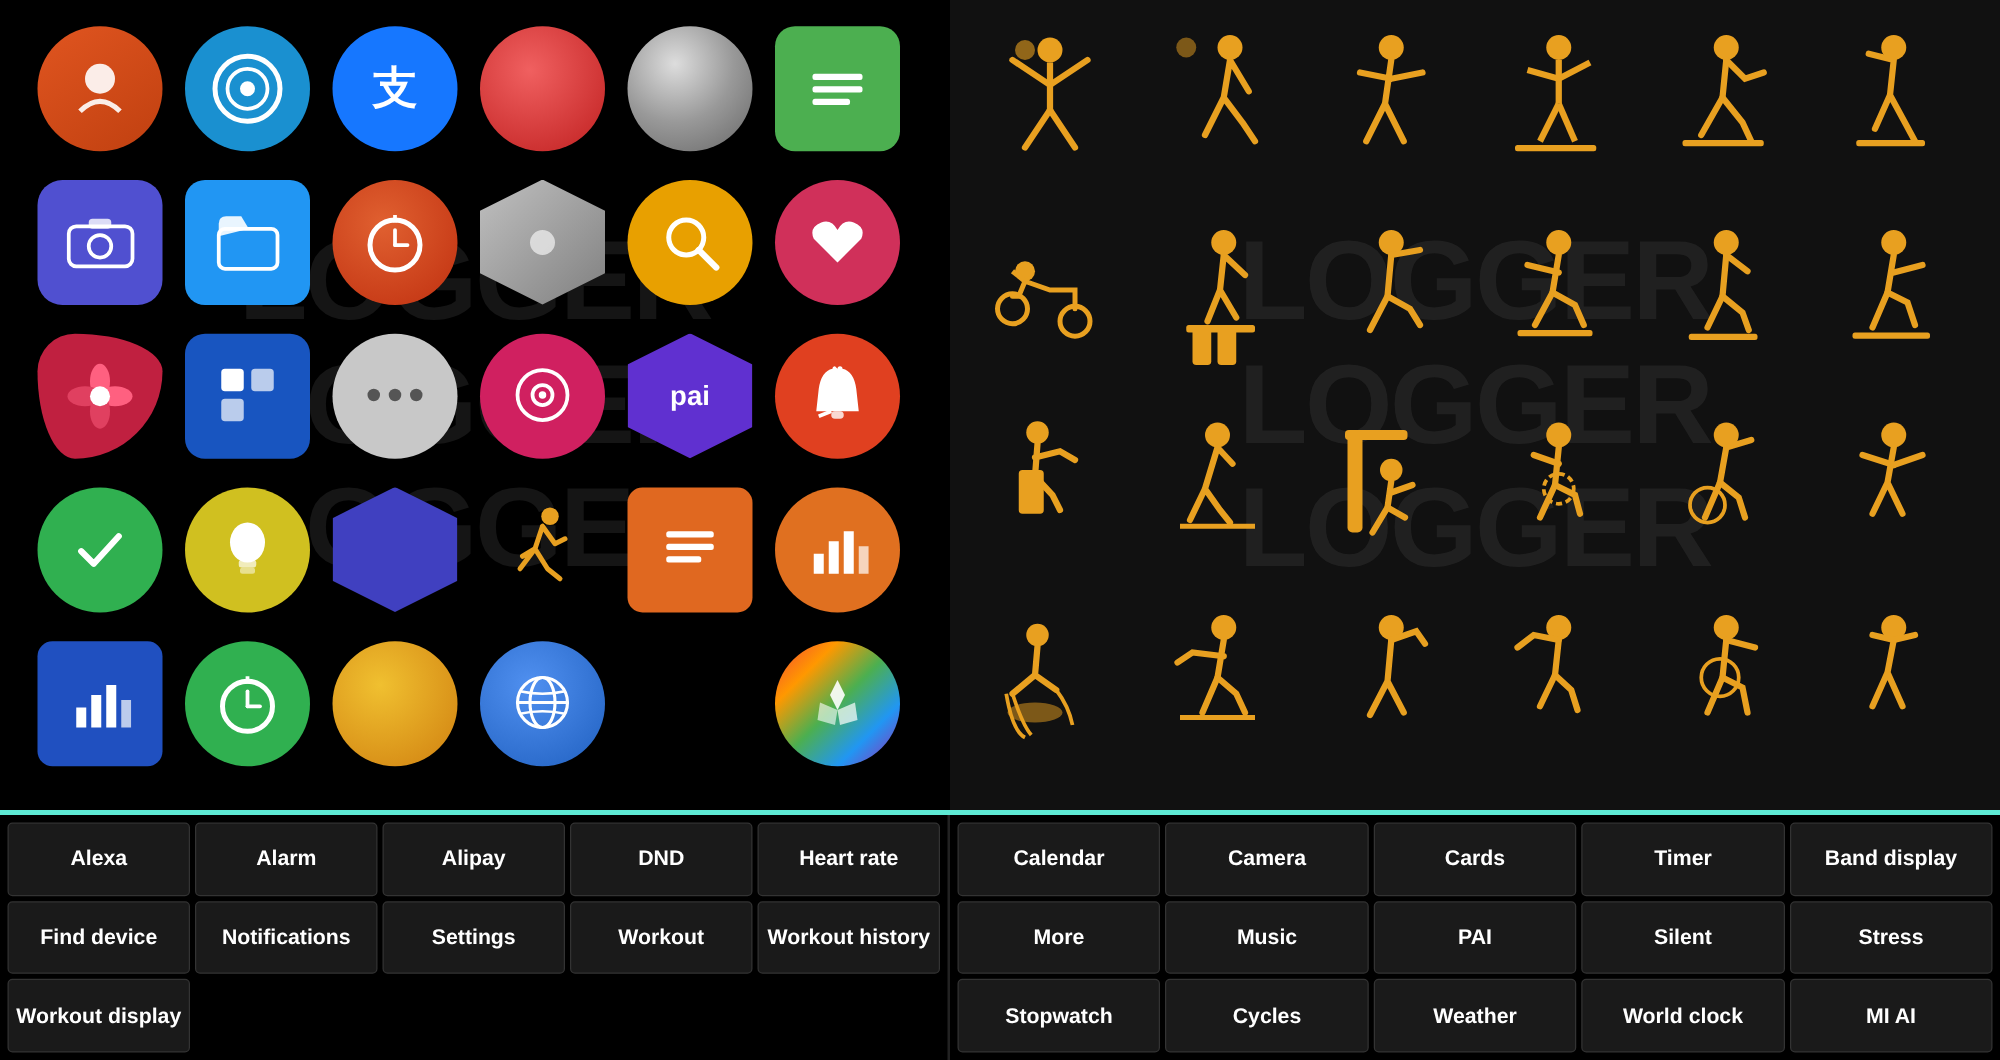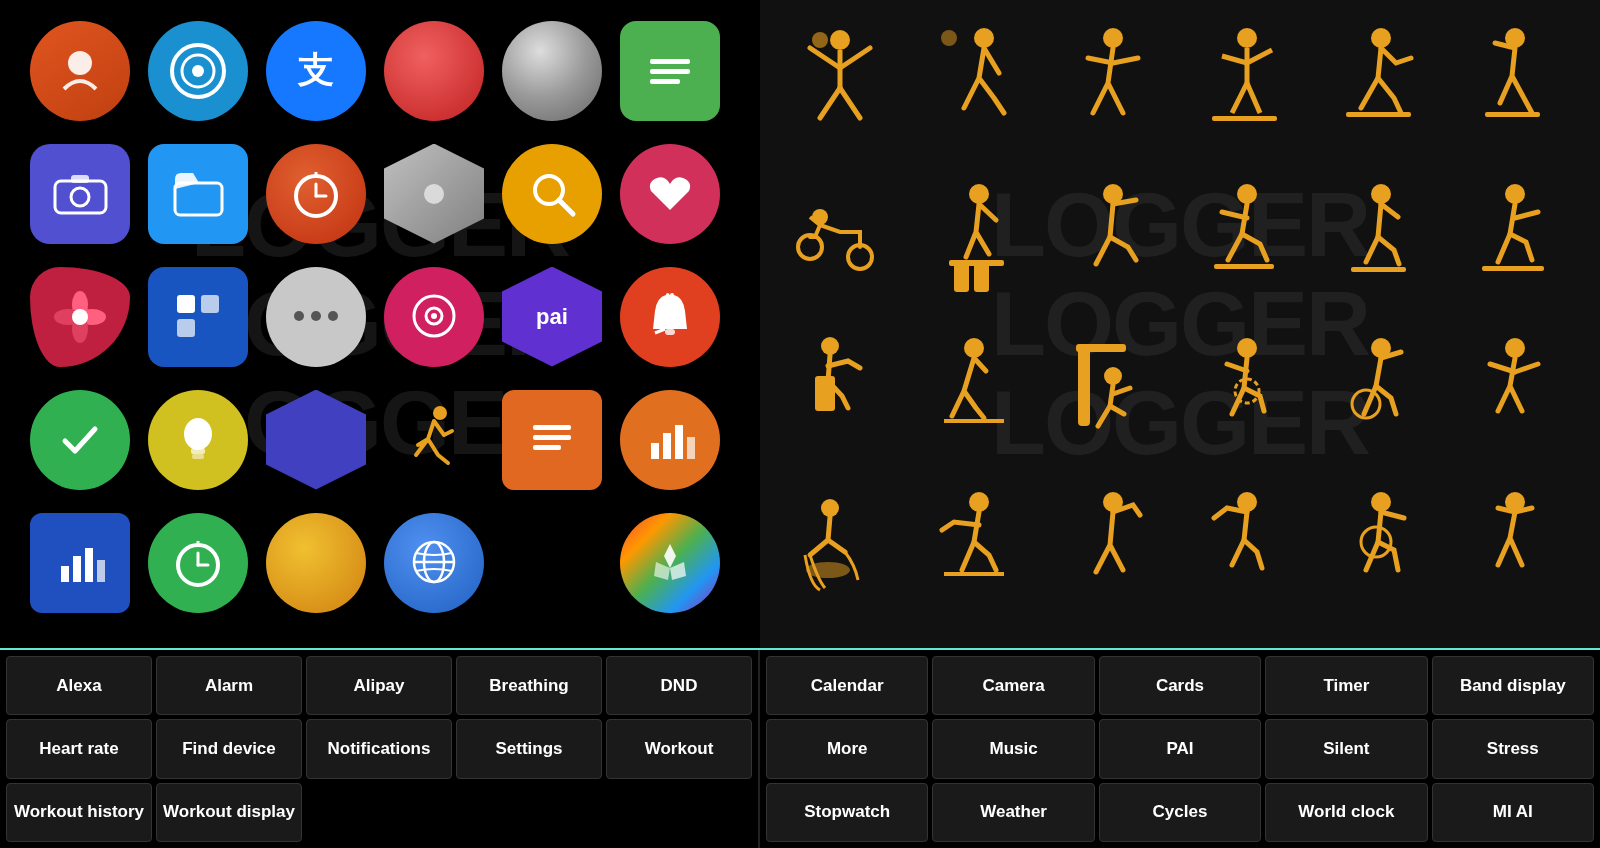"Alexa" .bottom-bar { border-top: 2px solid #5eead4 -> 4px solid #5eead4 }
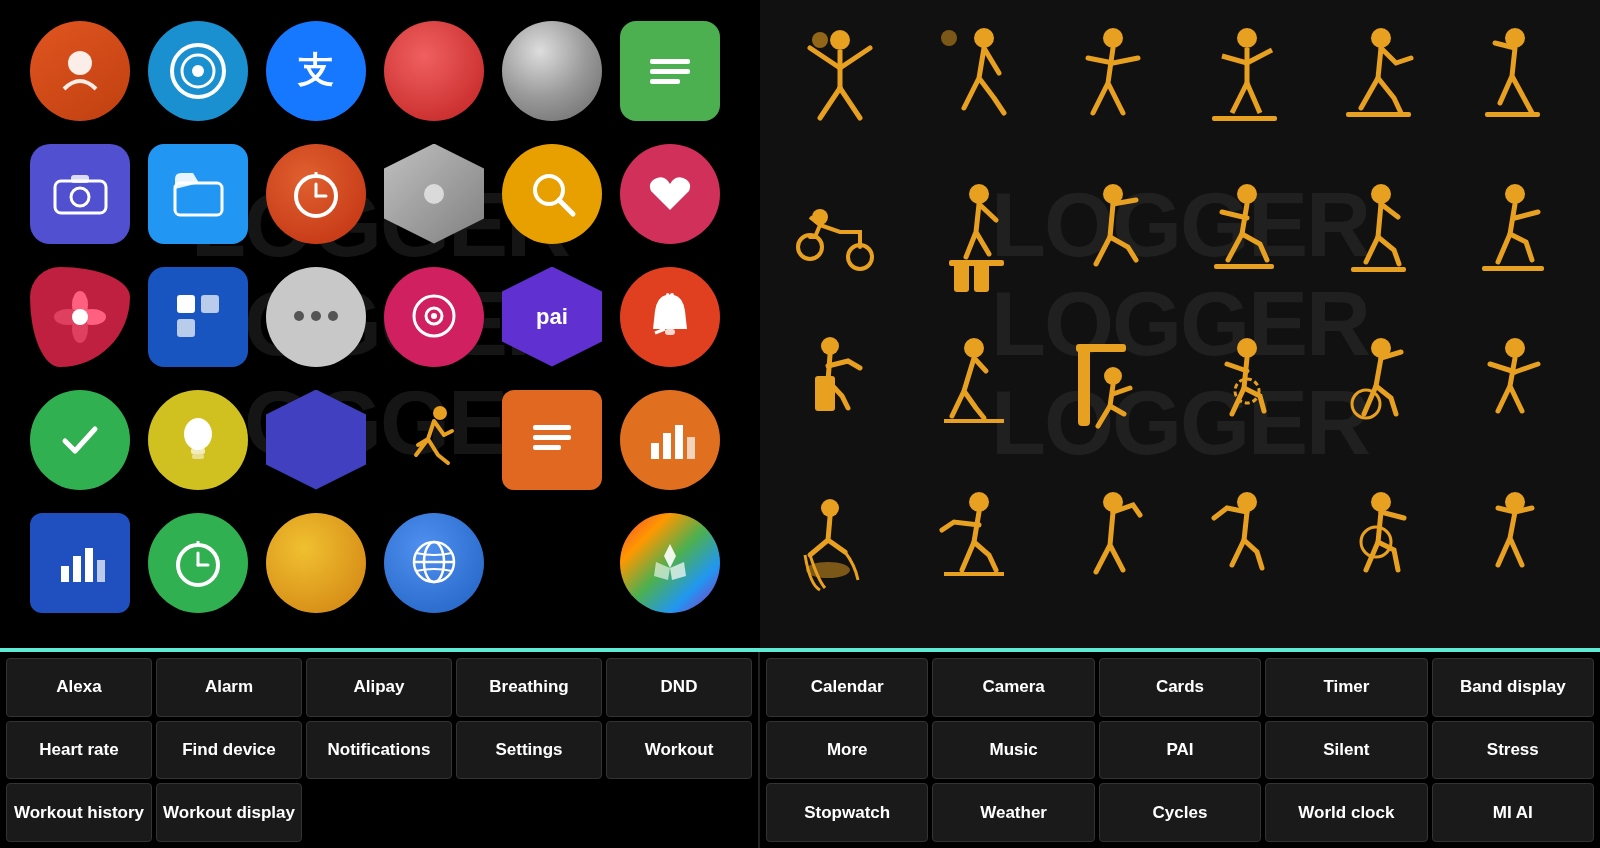"Breathing" div.label-btn { html: <div>Breathing</div> -> none }
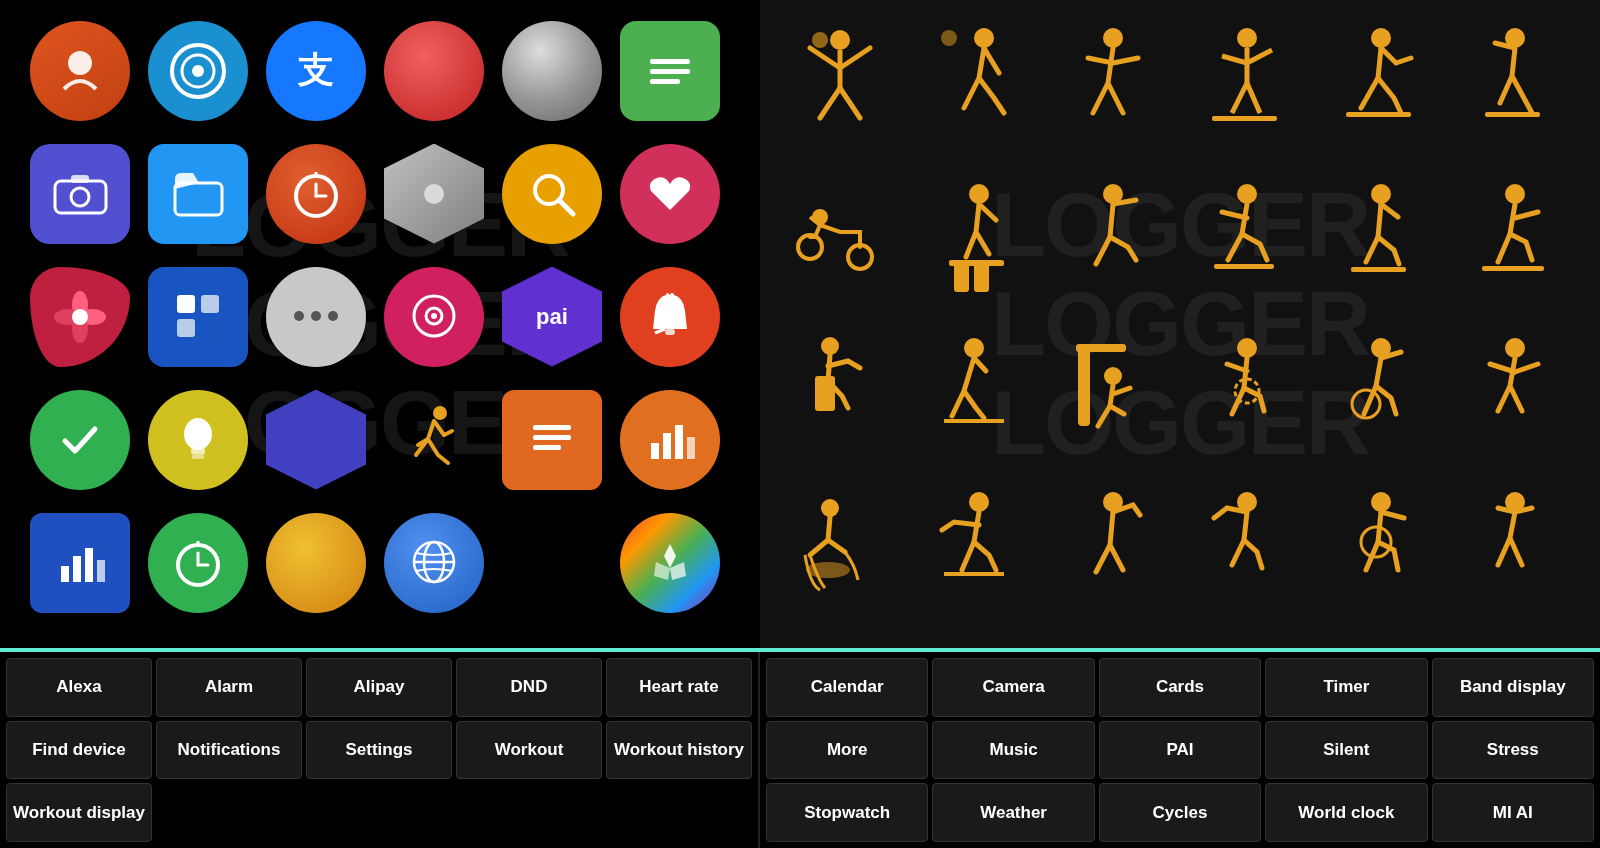"Weather" div.label-btn { order: before "Cycles" -> after "Cycles" }
